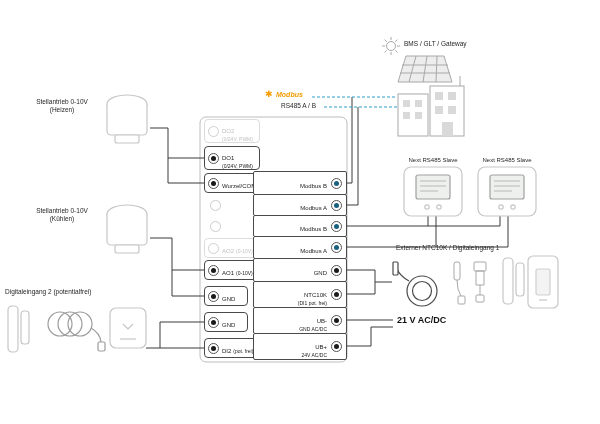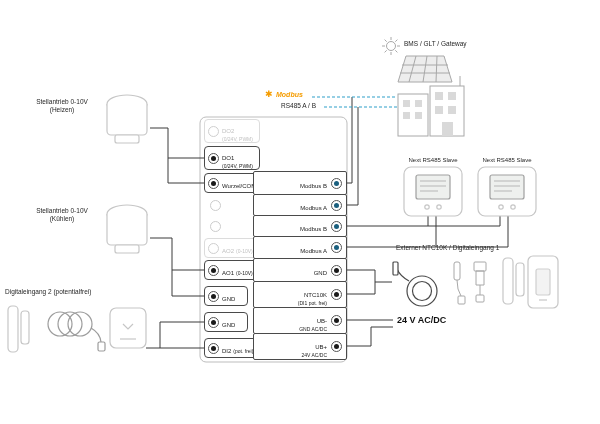"24 V AC/DC" div.lbl-supply { text: 24 -> 21 }
